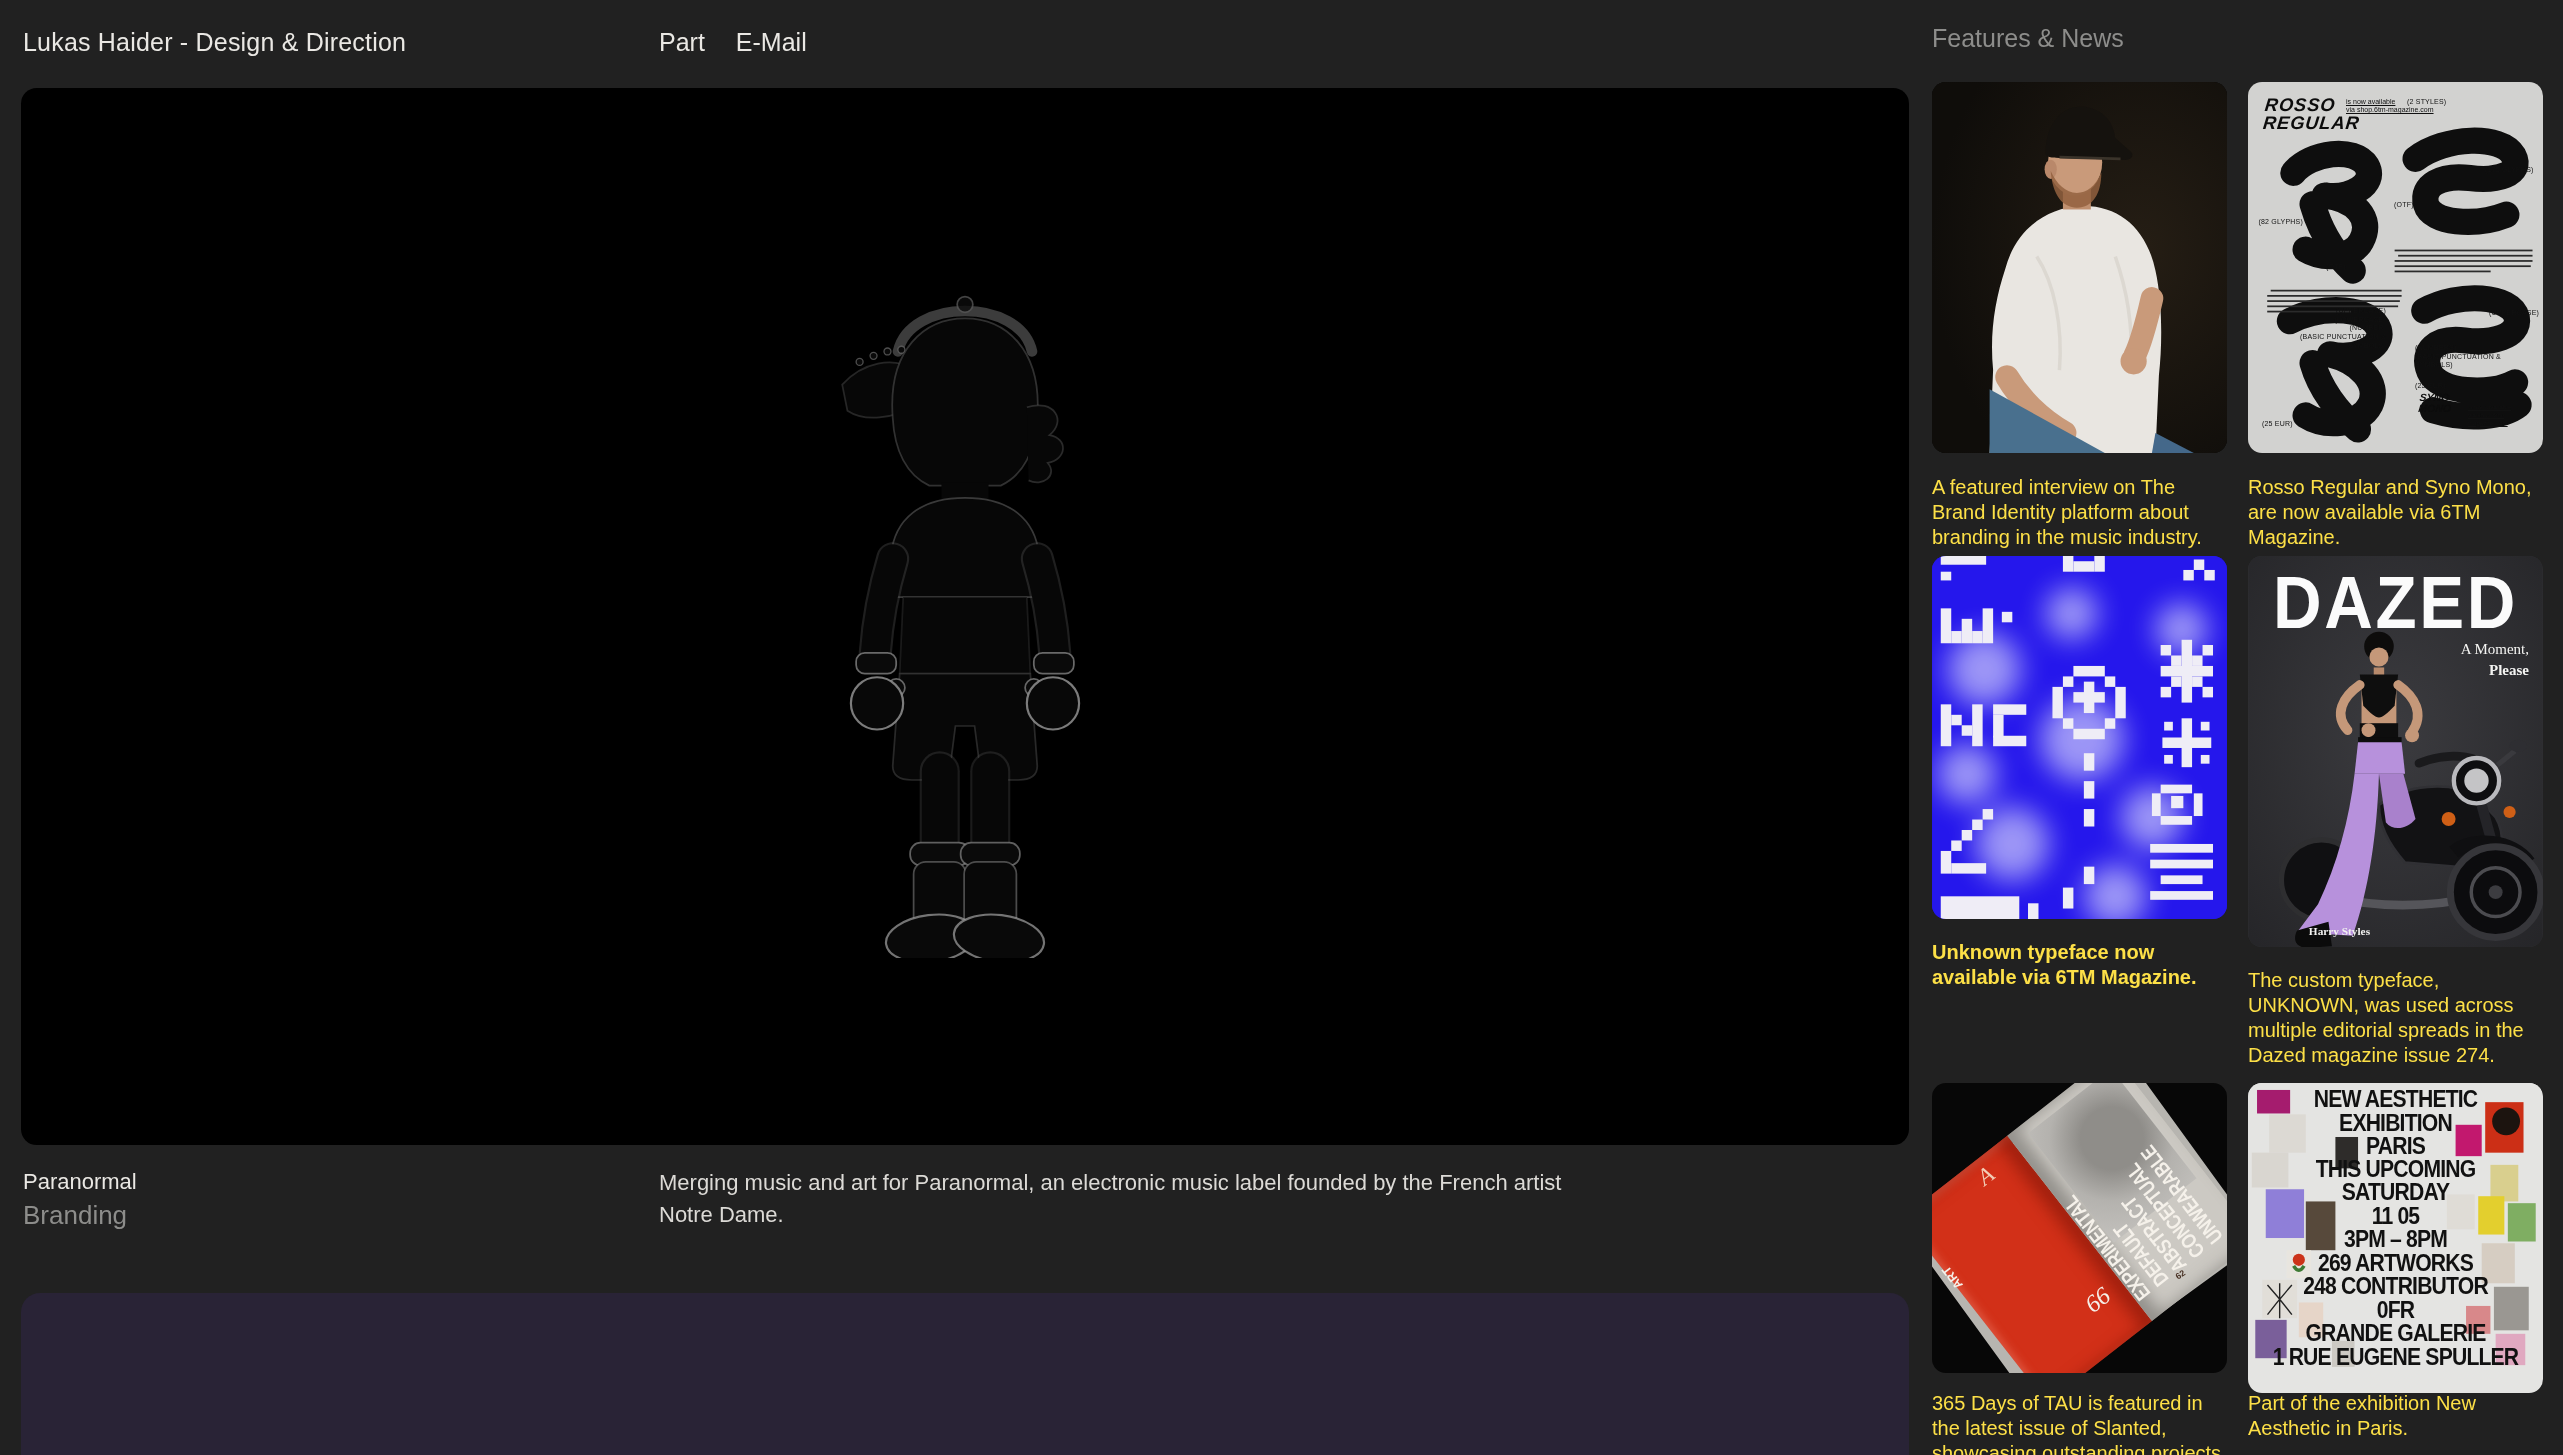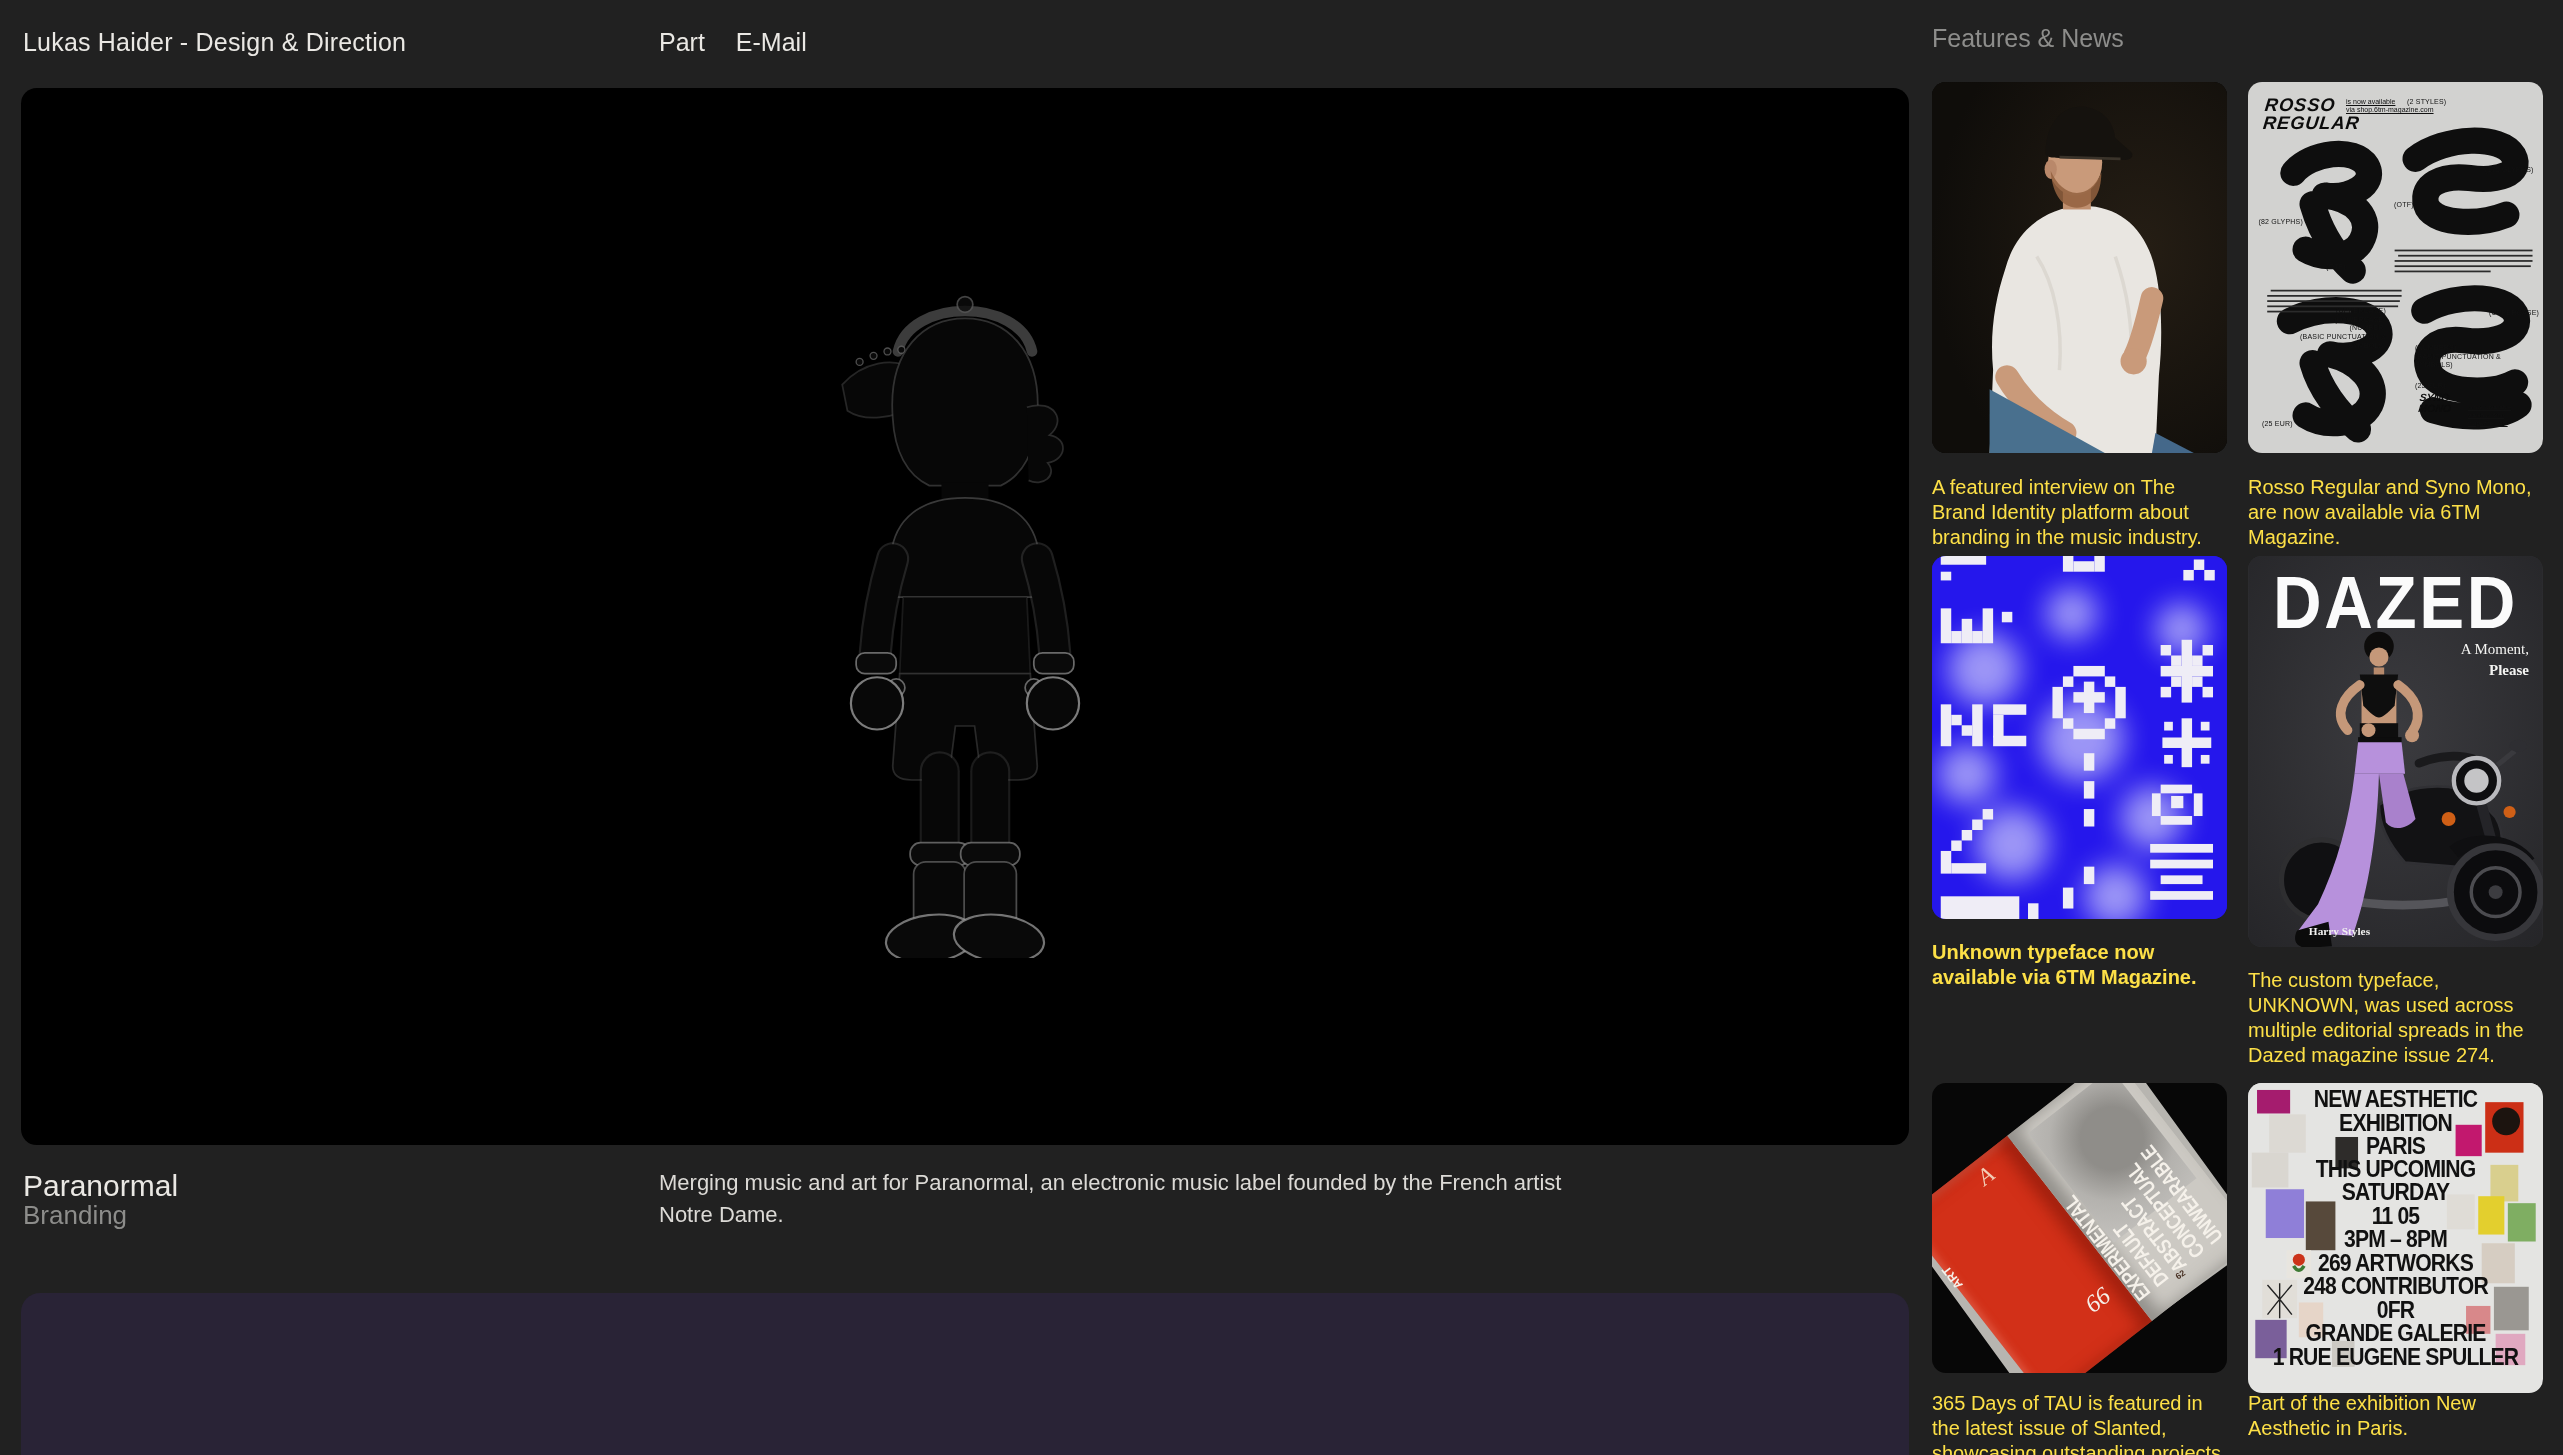"Paranormal" .project-name { font-size: 30px -> 22px }
